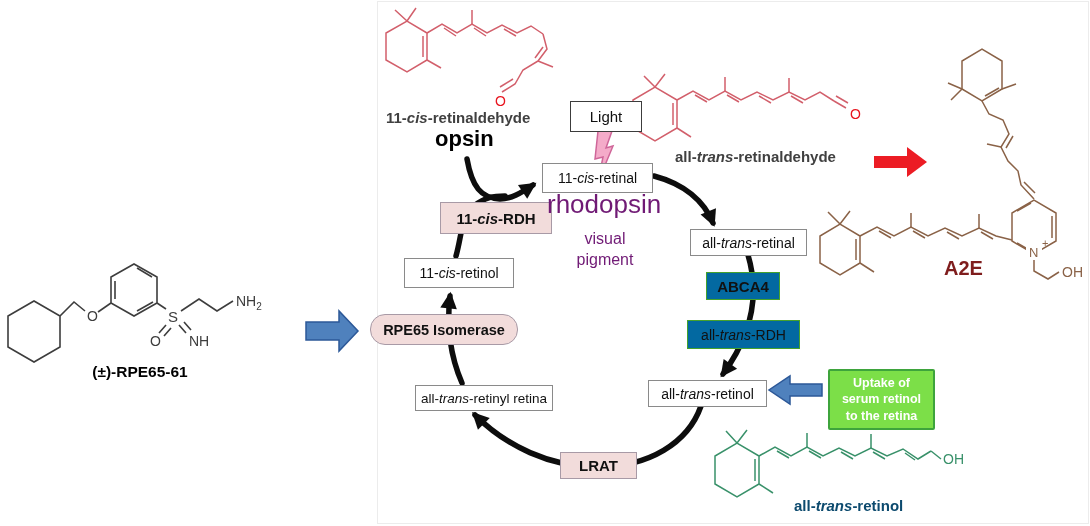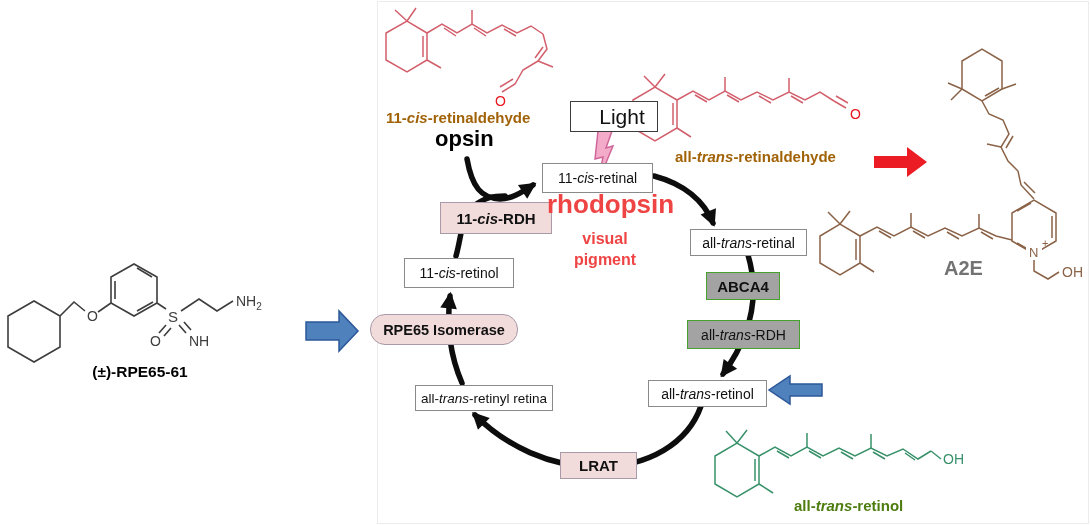"11-cis-retinaldehyde" .lbl.red { color: #a16207 -> #404040 }
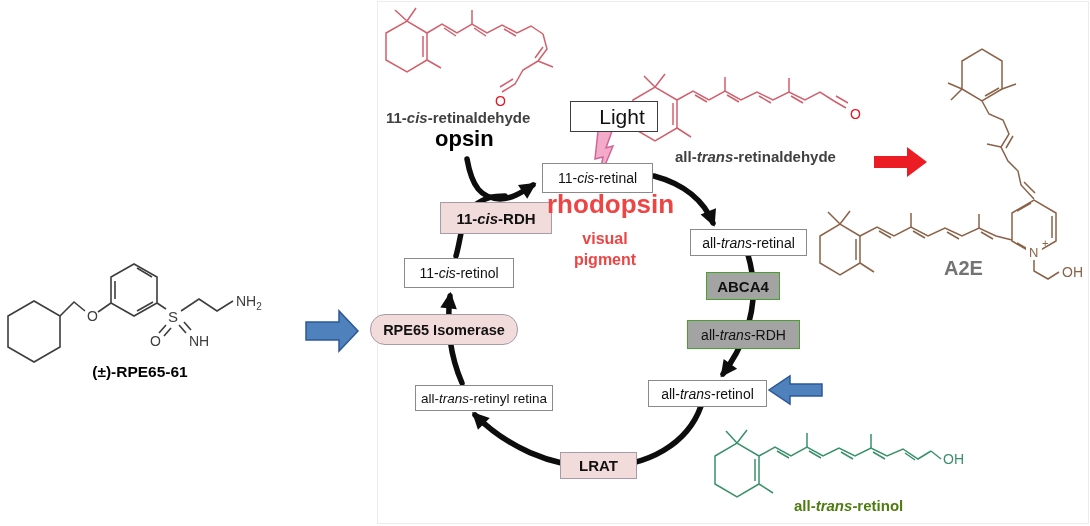"Light" .box.light { font-size: 21px -> 15px; padding-left: 16px -> none }
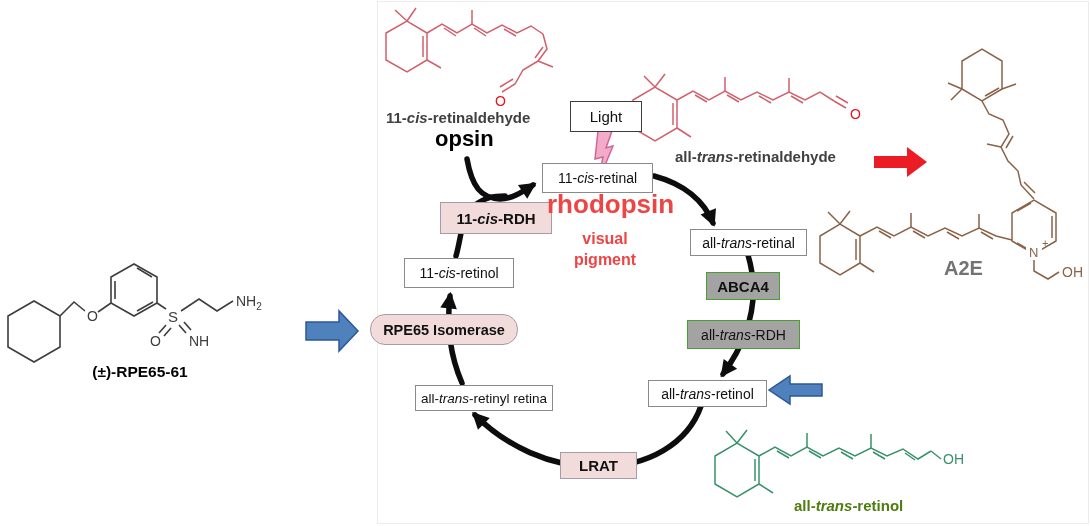"rhodopsin" .lbl.purple { color: #ef4444 -> #701a75; font-weight: bold -> normal }
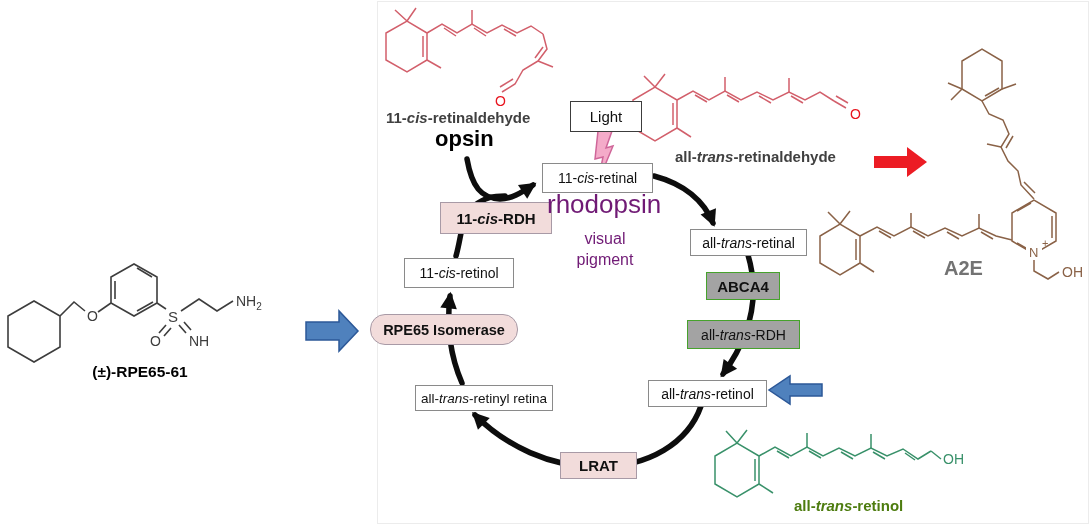"A2E" .lbl.brown { color: #737373 -> #7f1d1d }
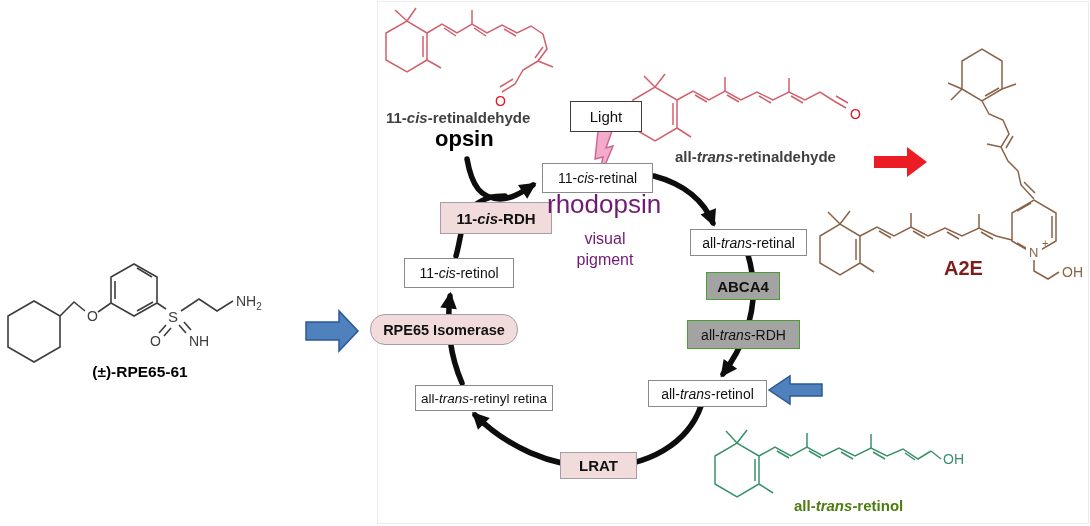"ABCA4" .box.green { background: #a3a3a3 -> #0369a1 }
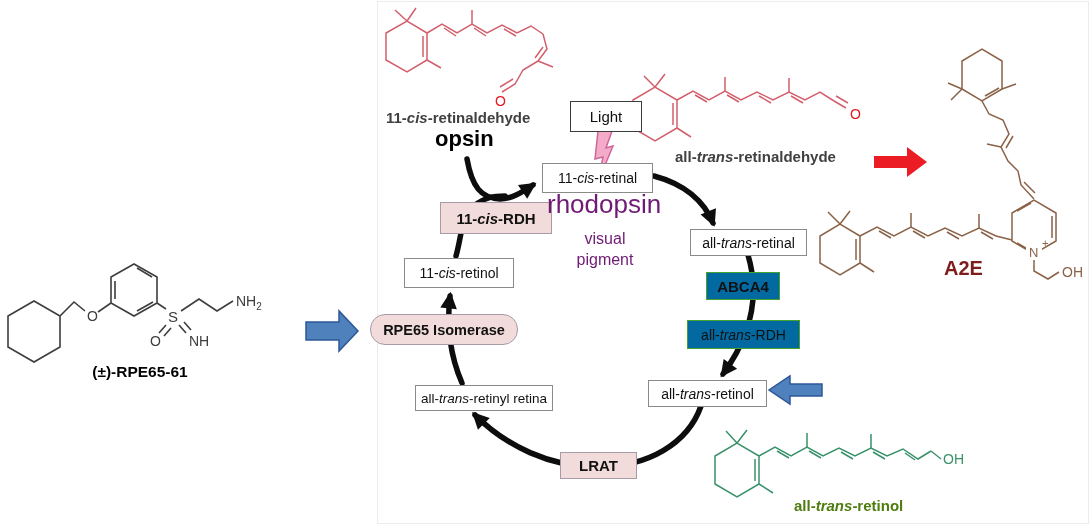"Uptake of" div.box { html: none -> <div> <span>Uptake of</span> <span>serum retinol</span> <span>to the retina</span> </div> }
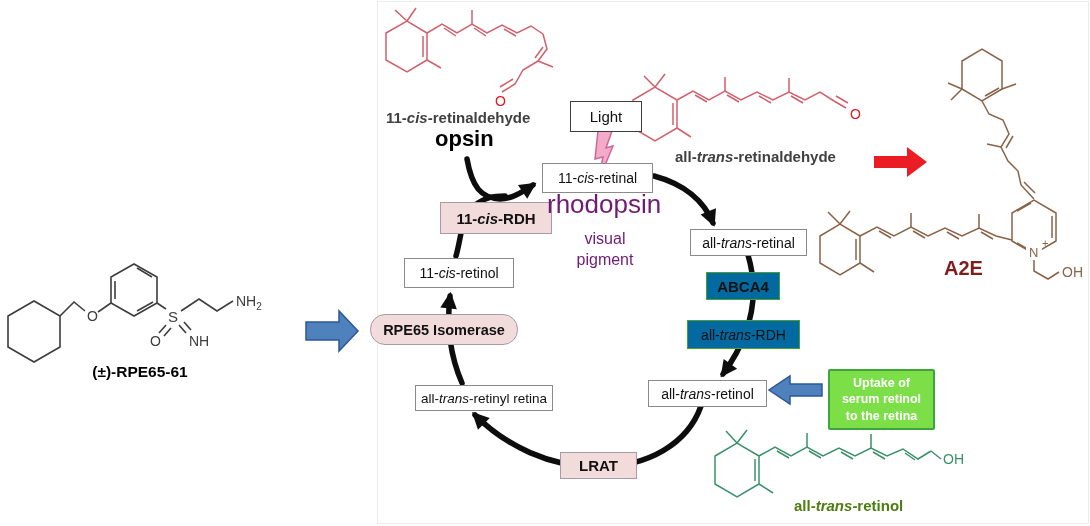"all-trans-retinol" .lbl.dgreen { color: #4d7c0f -> #0c4a6e }
